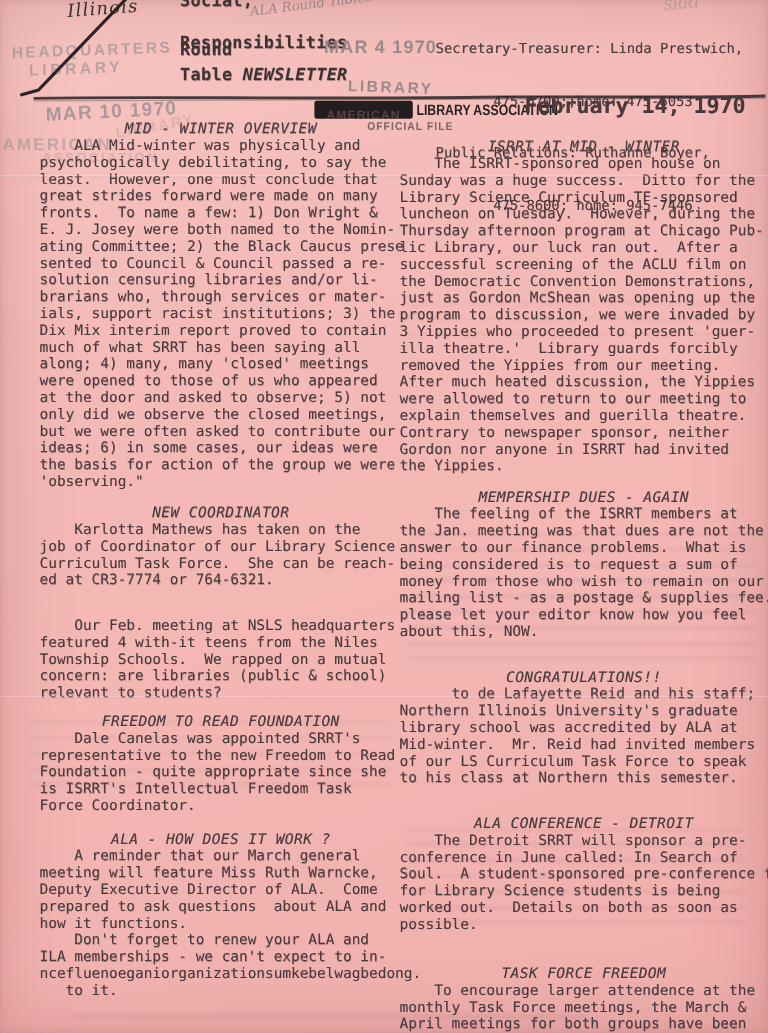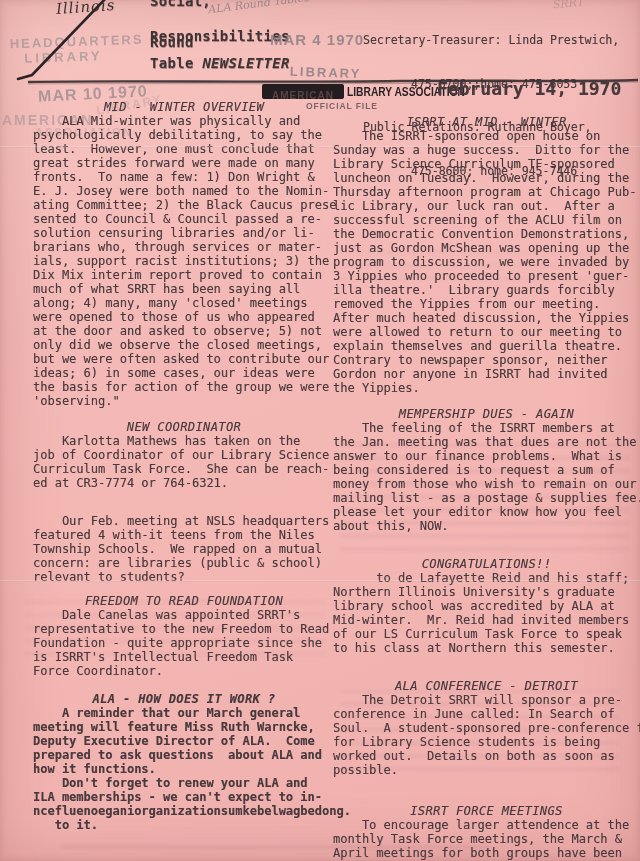"ALA - HOW DOES IT" #col-left .section:nth-child(5) { font-weight: bold -> none }
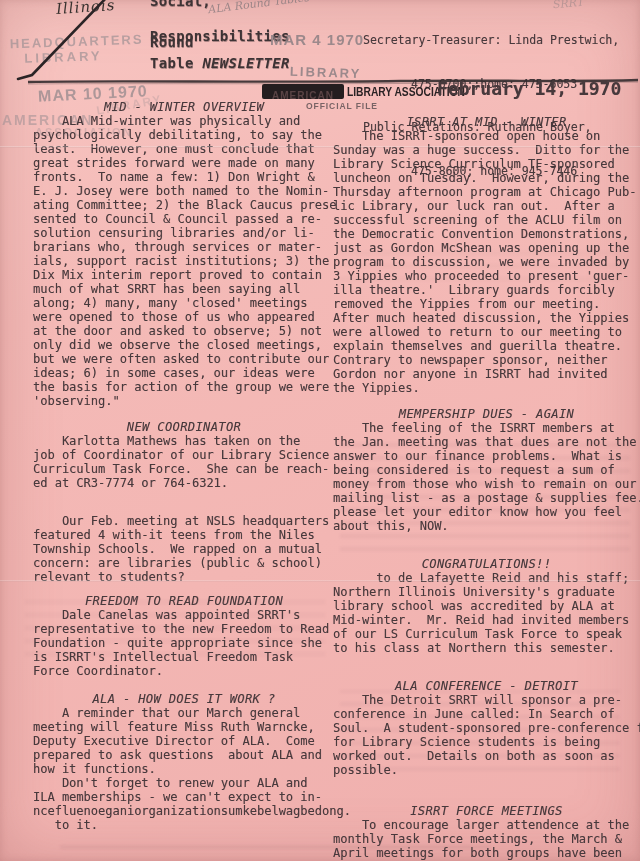"ISRRT FORCE MEETINGS" div.heading { text: ISRRT FORCE MEETINGS -> TASK FORCE FREEDOM }
